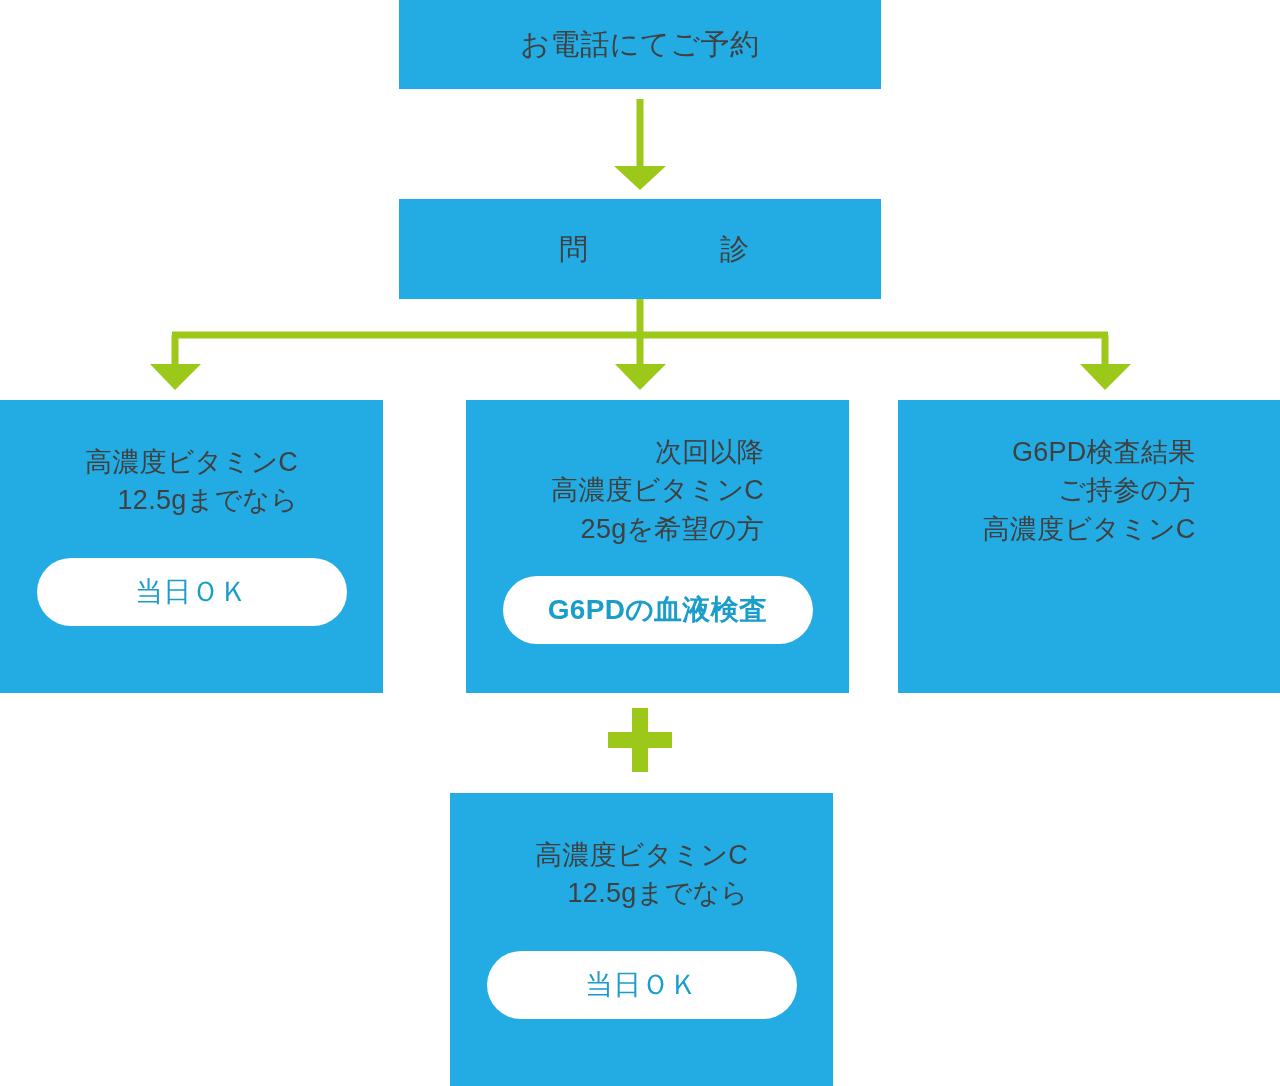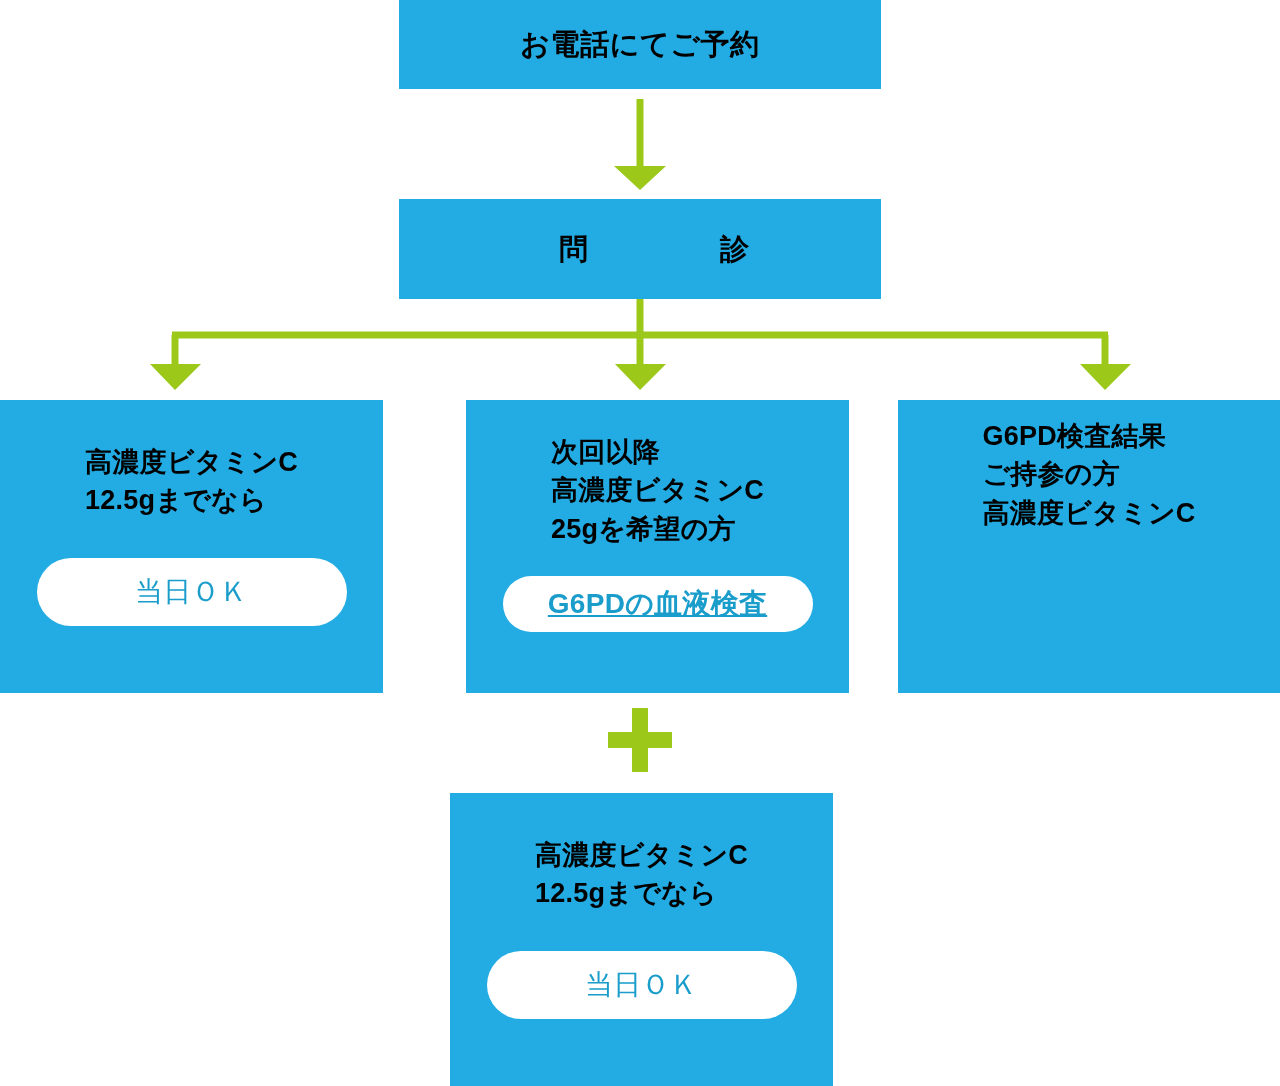"お電話にてご予約" .node-title { color: #000000 -> #404040; font-weight: 700 -> 400; text-align: left -> right }
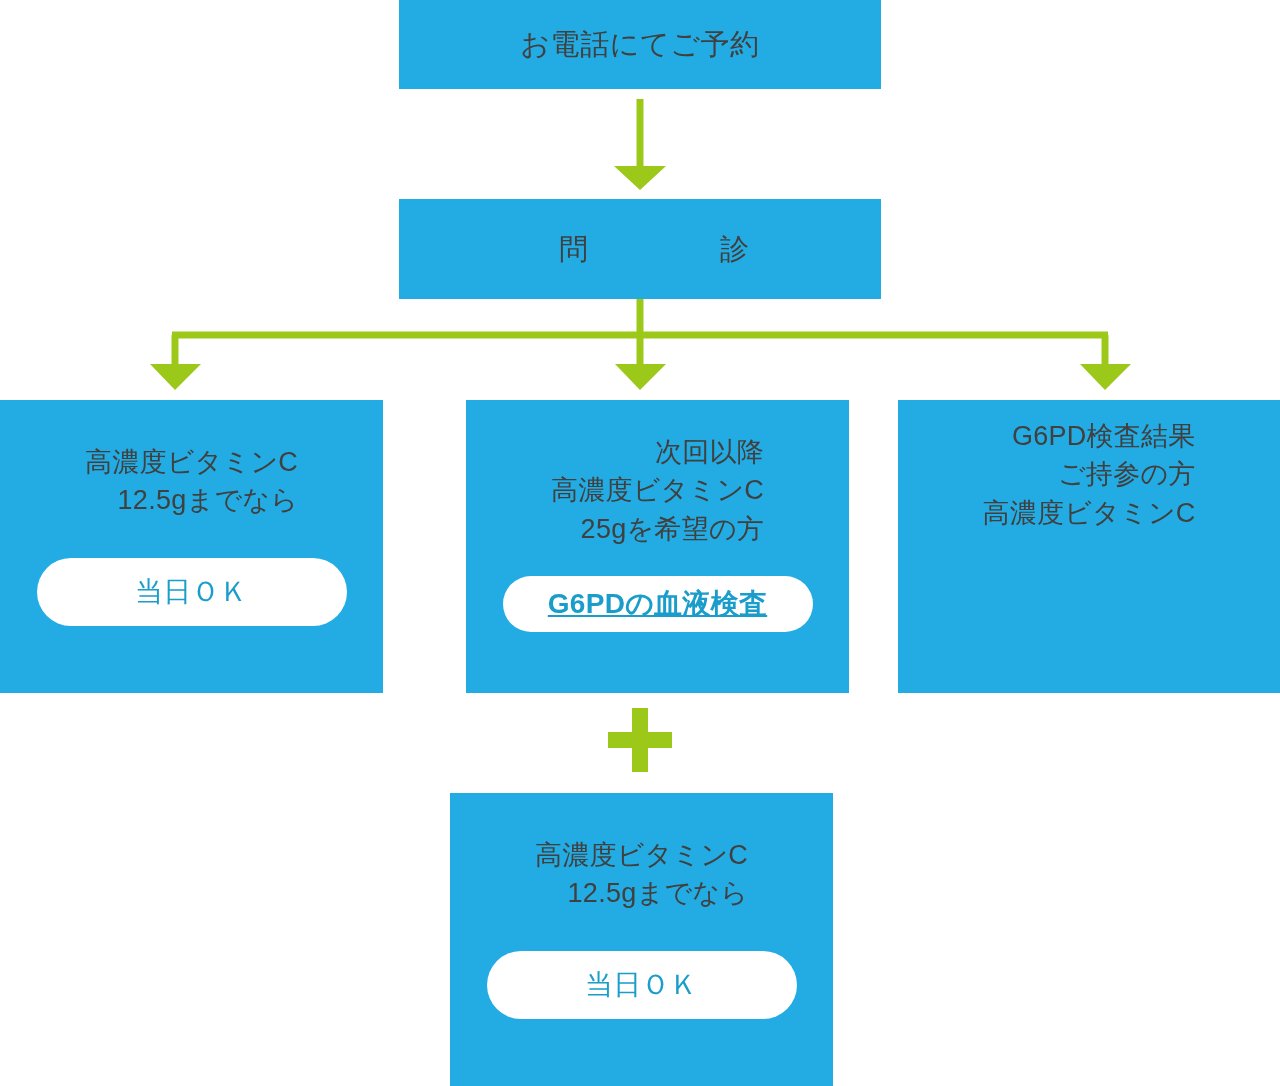"G6PD検査結果" div.node { padding-top: 17px -> 33px }
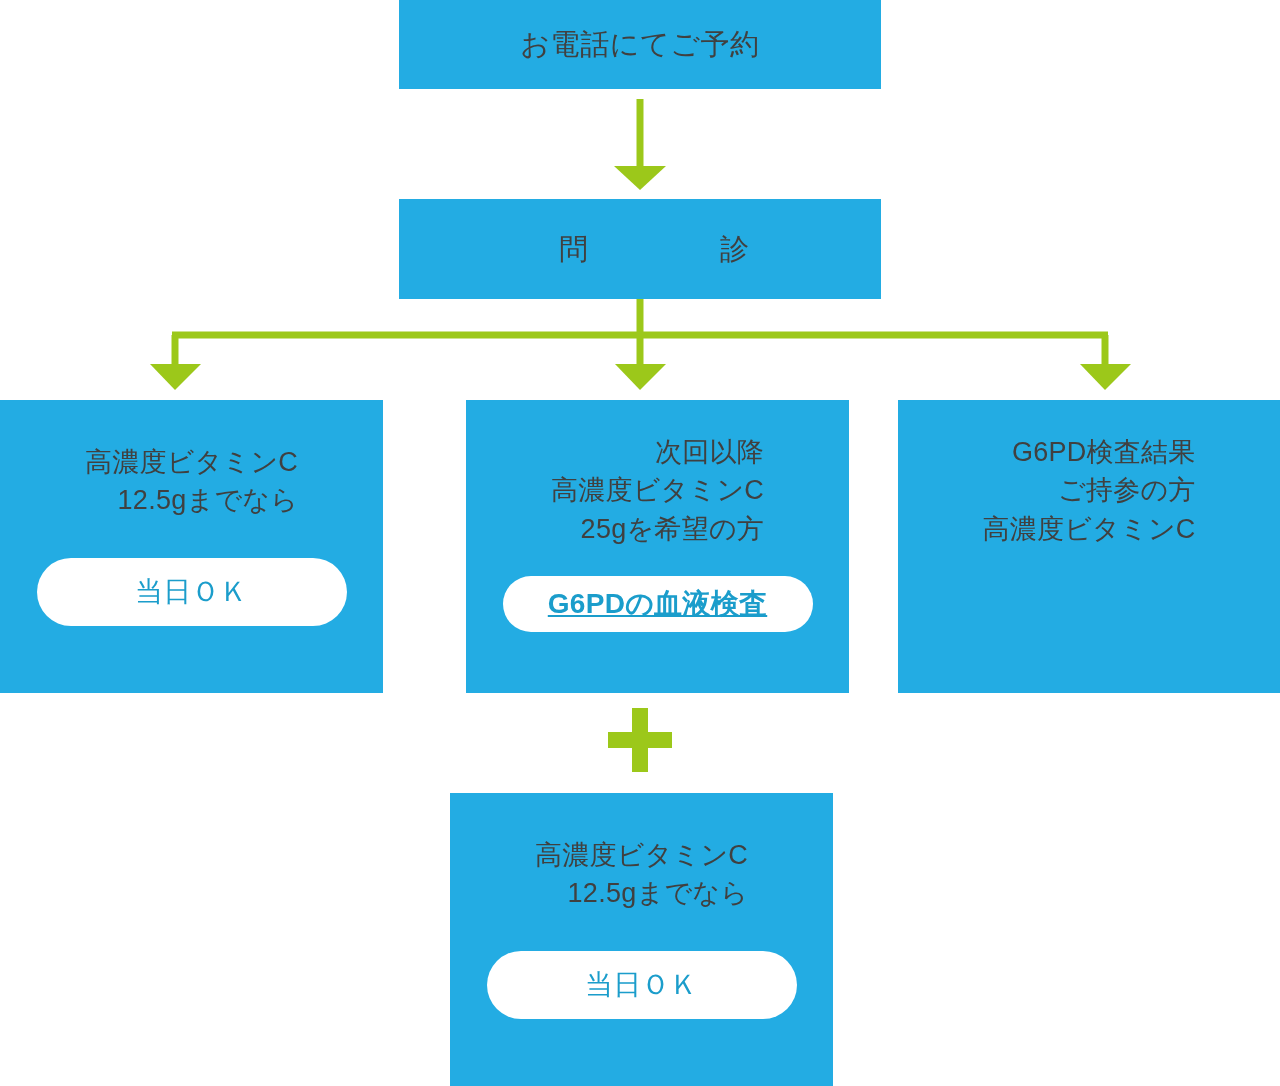"G6PDの血液検査" div.pill { height: 56px -> 68px; text-decoration: underline -> none }
